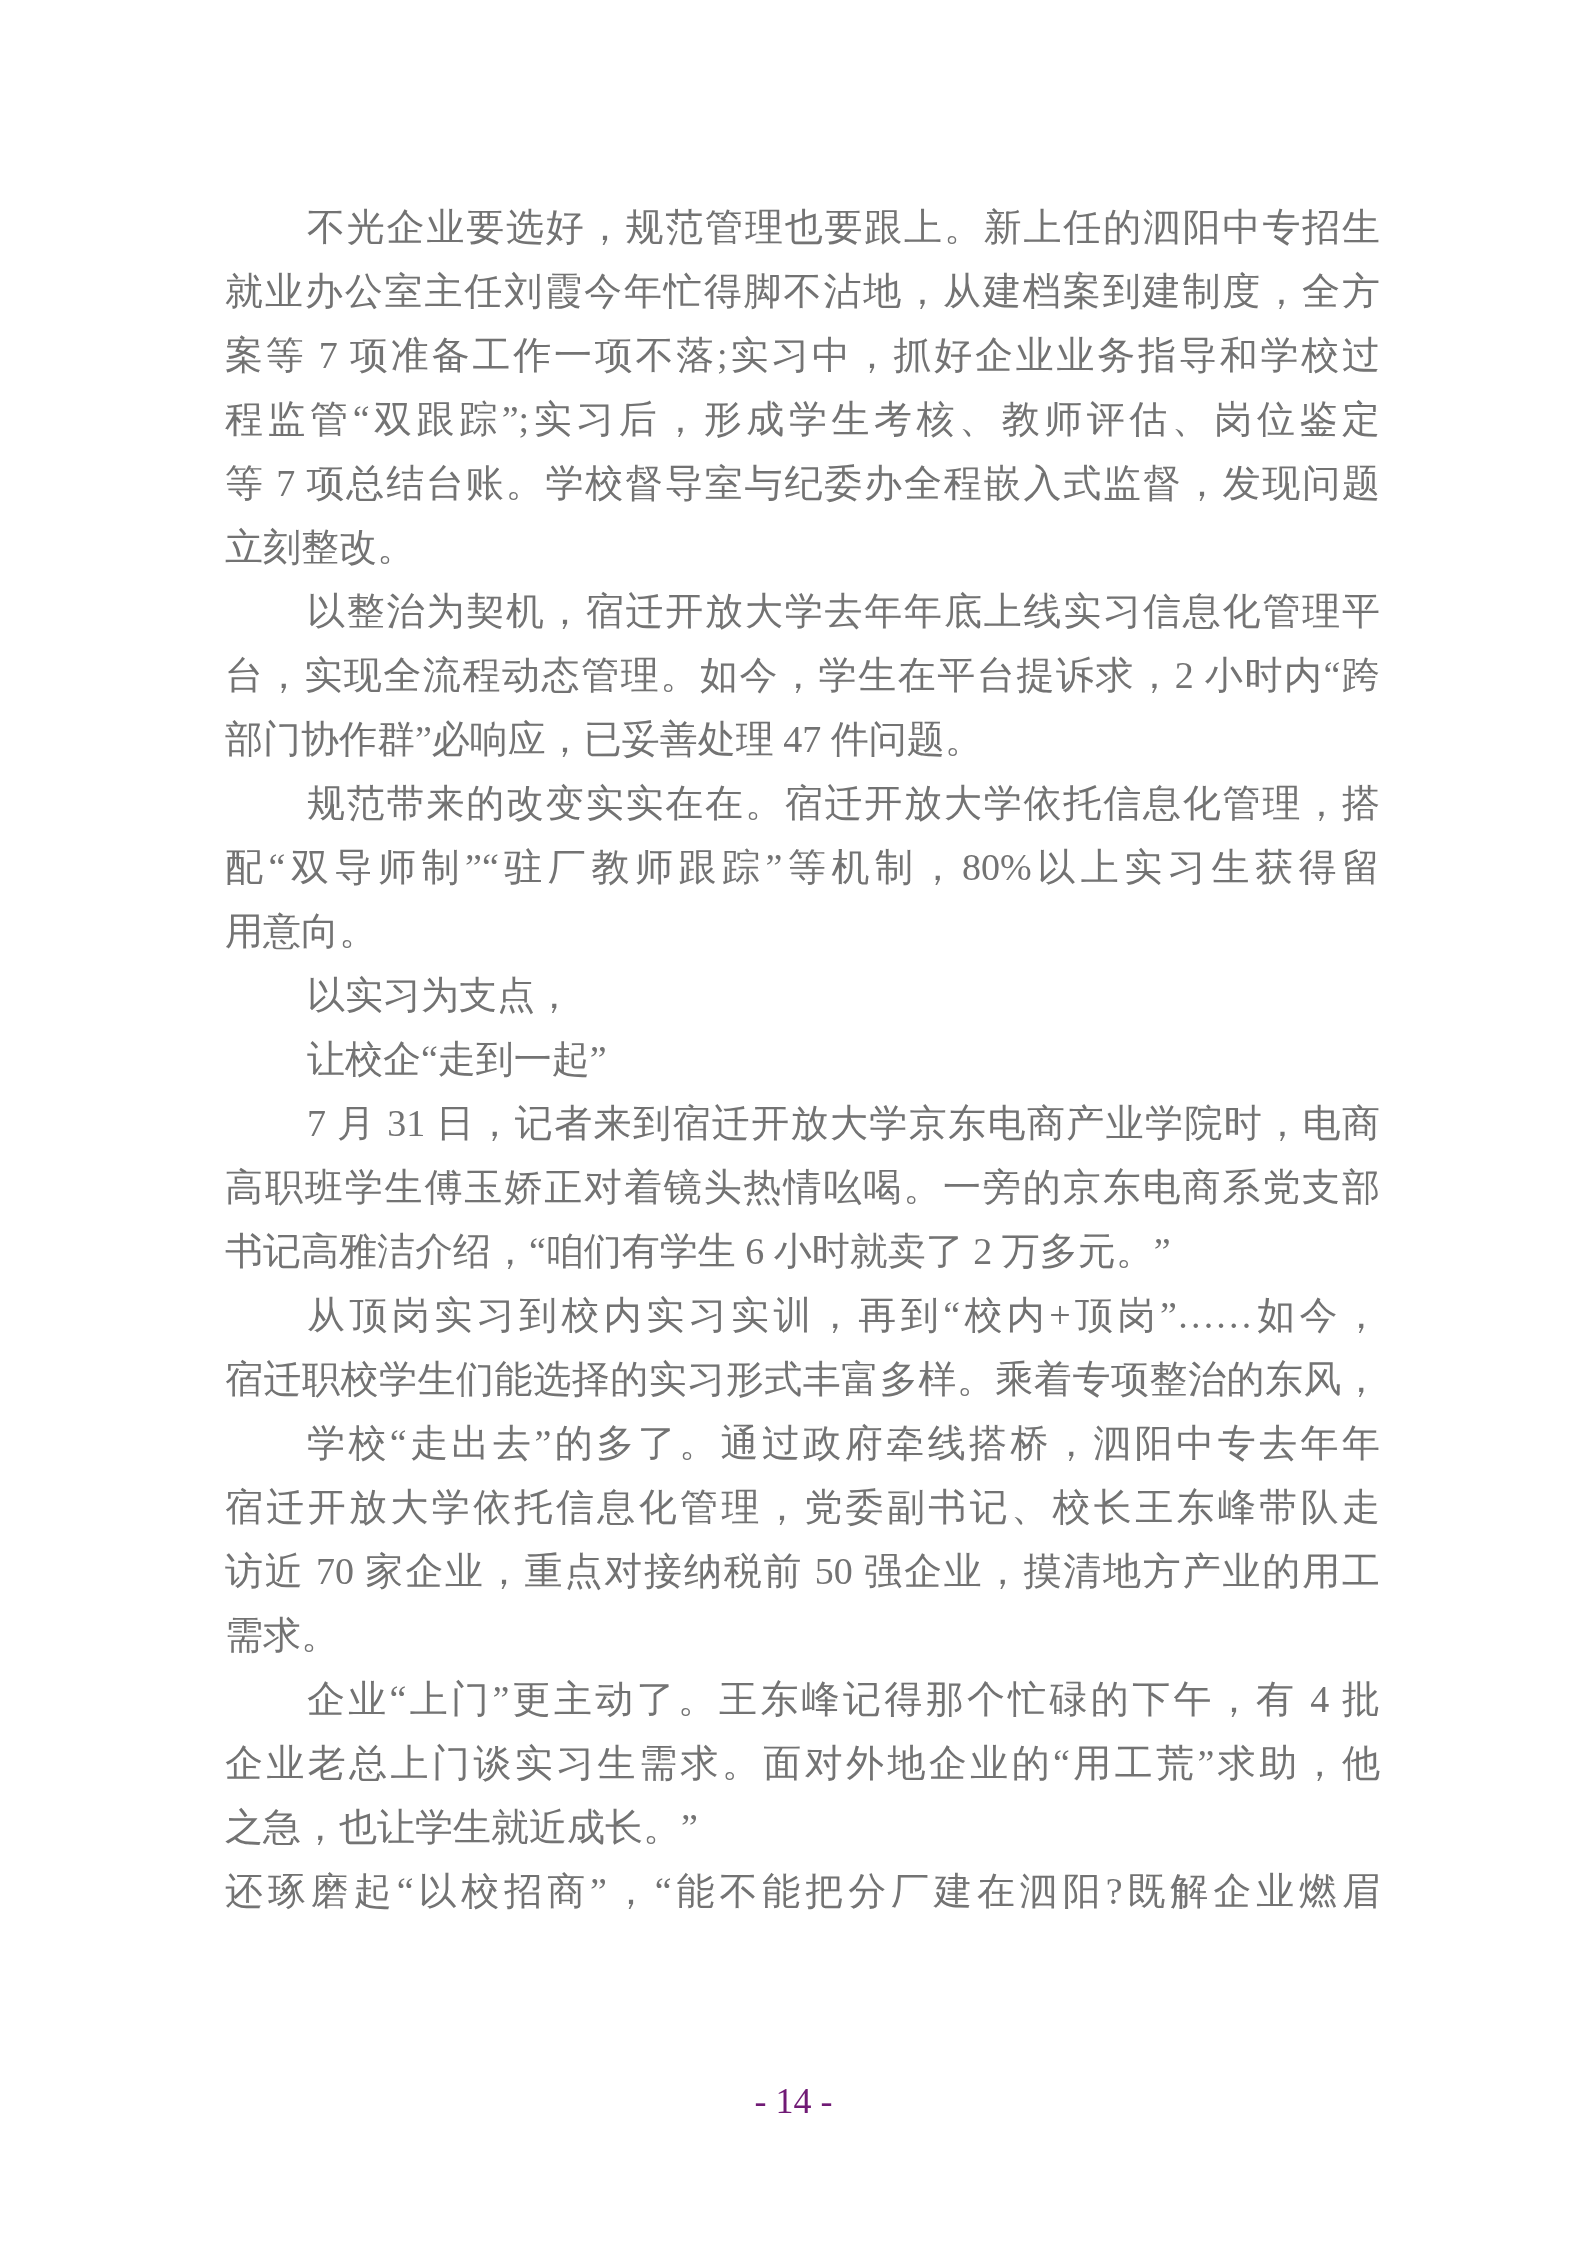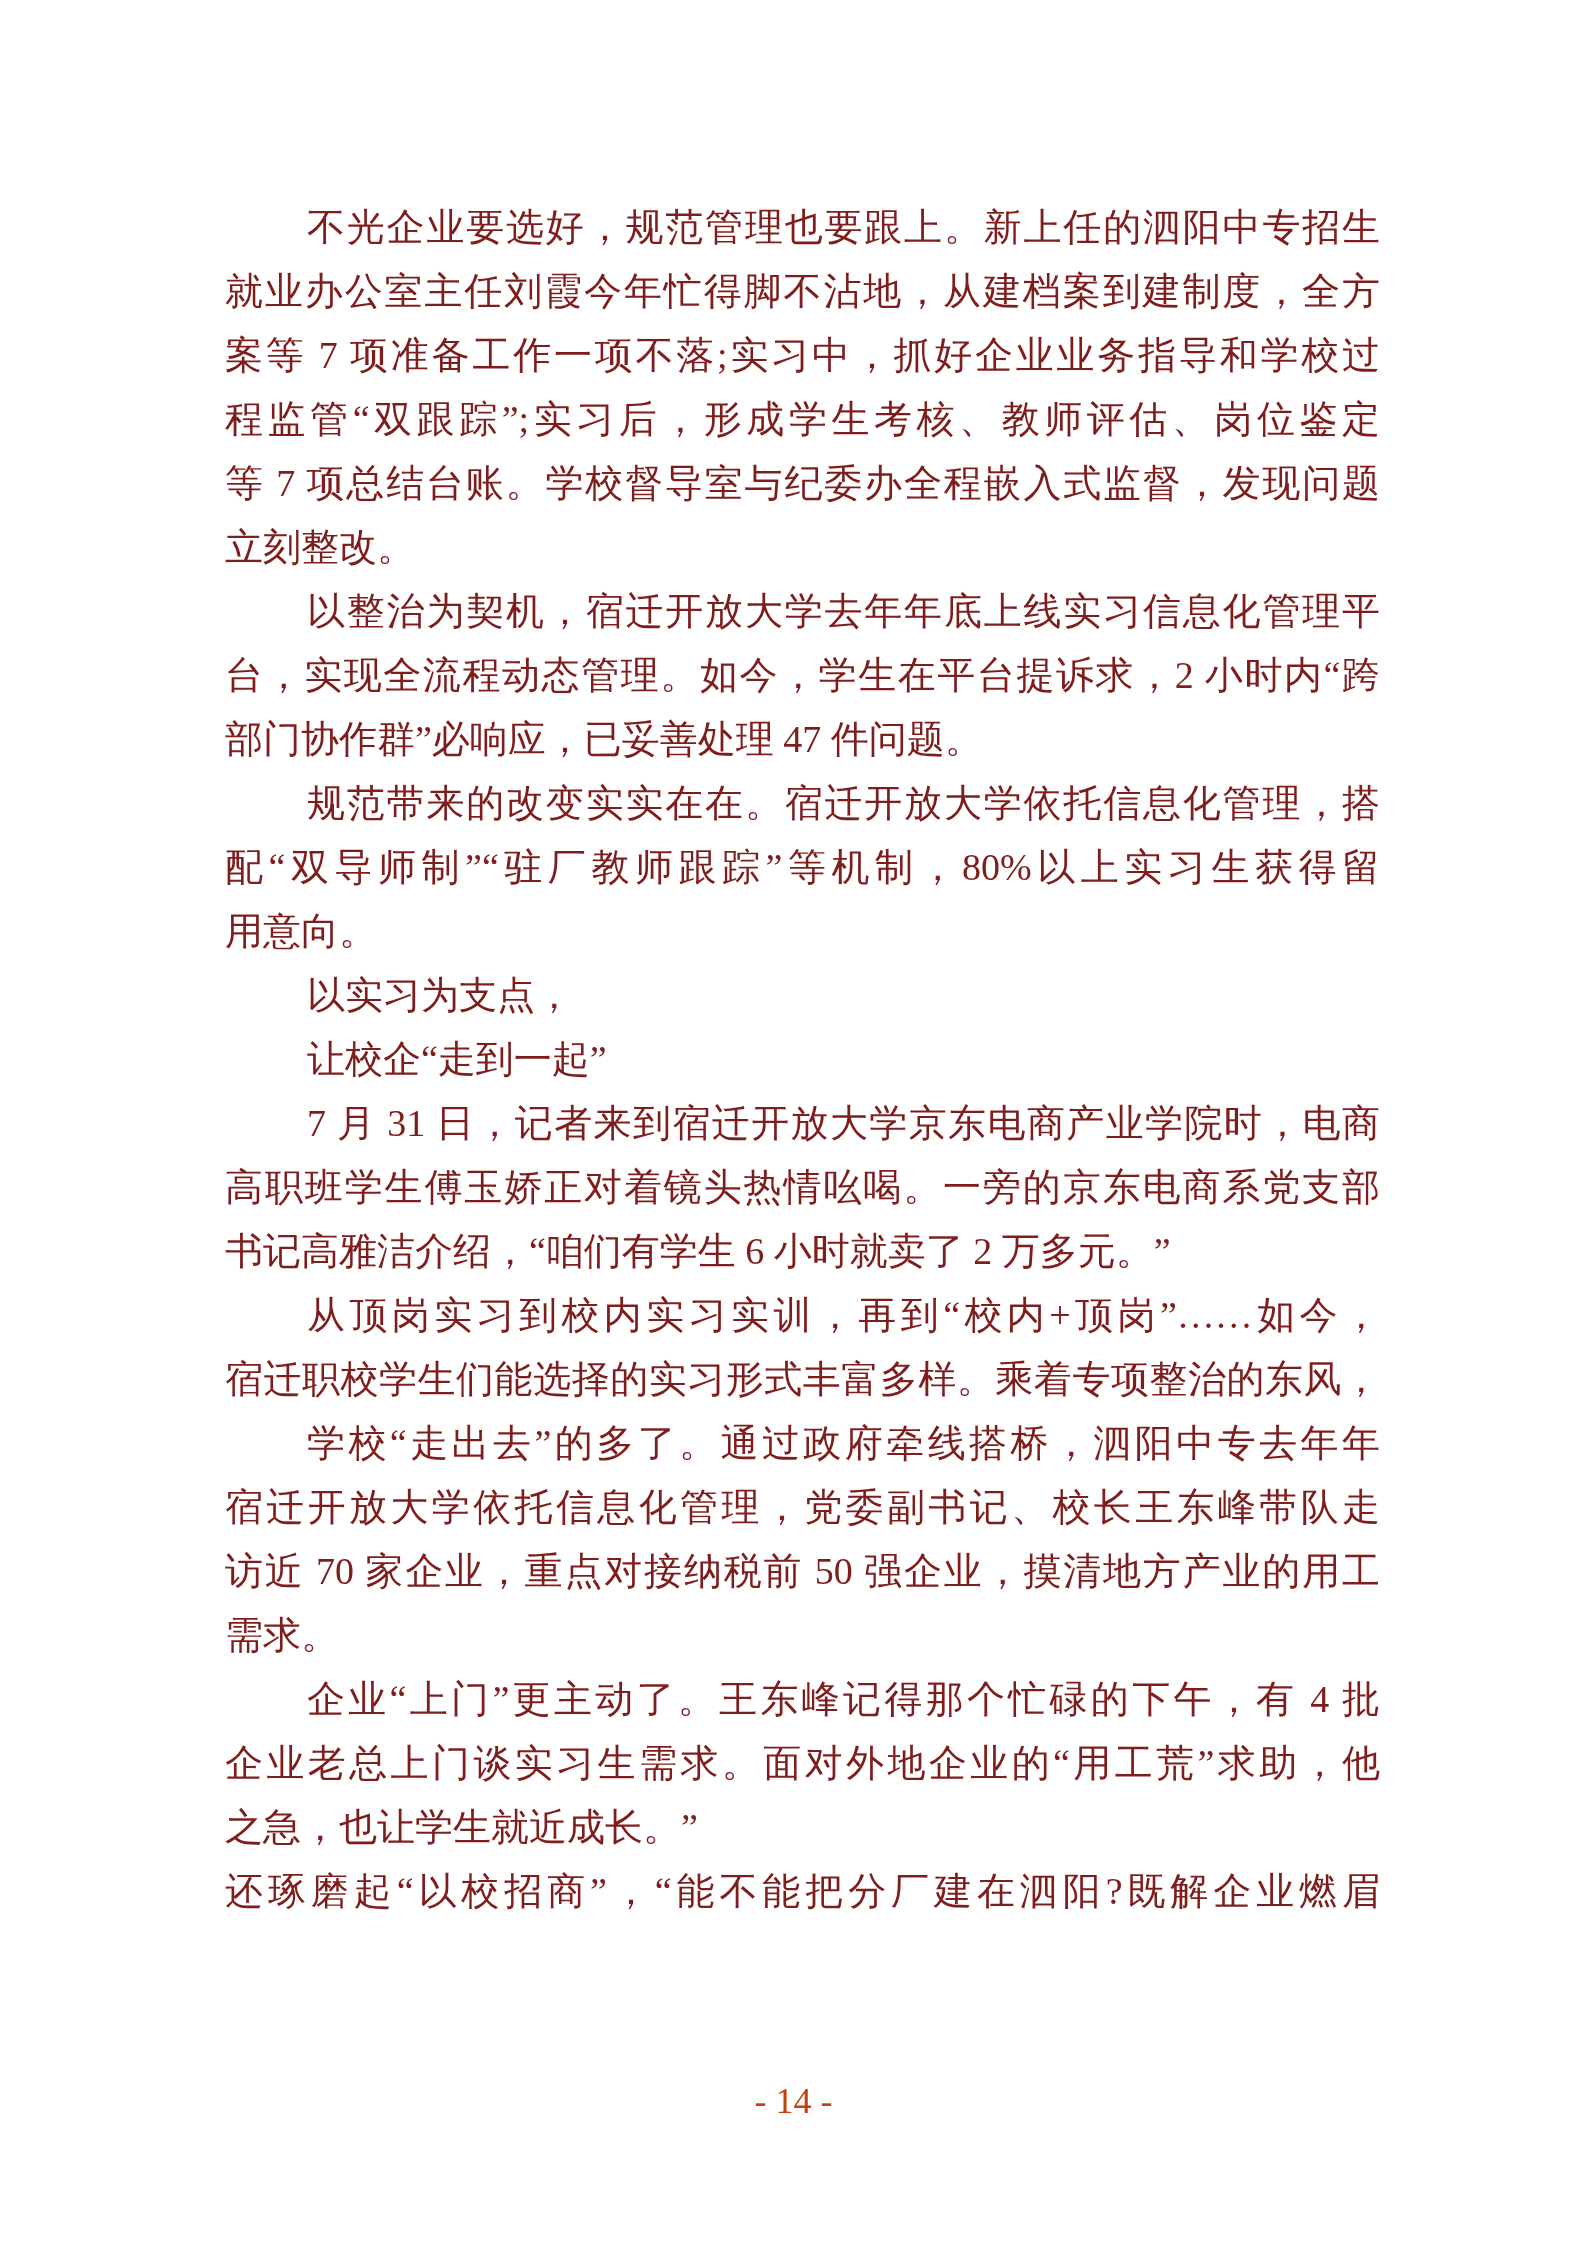"不光企业要选好，规范管理也要跟上。新上任的泗阳中专招生" .line { color: #7f1d1d -> #737373 }
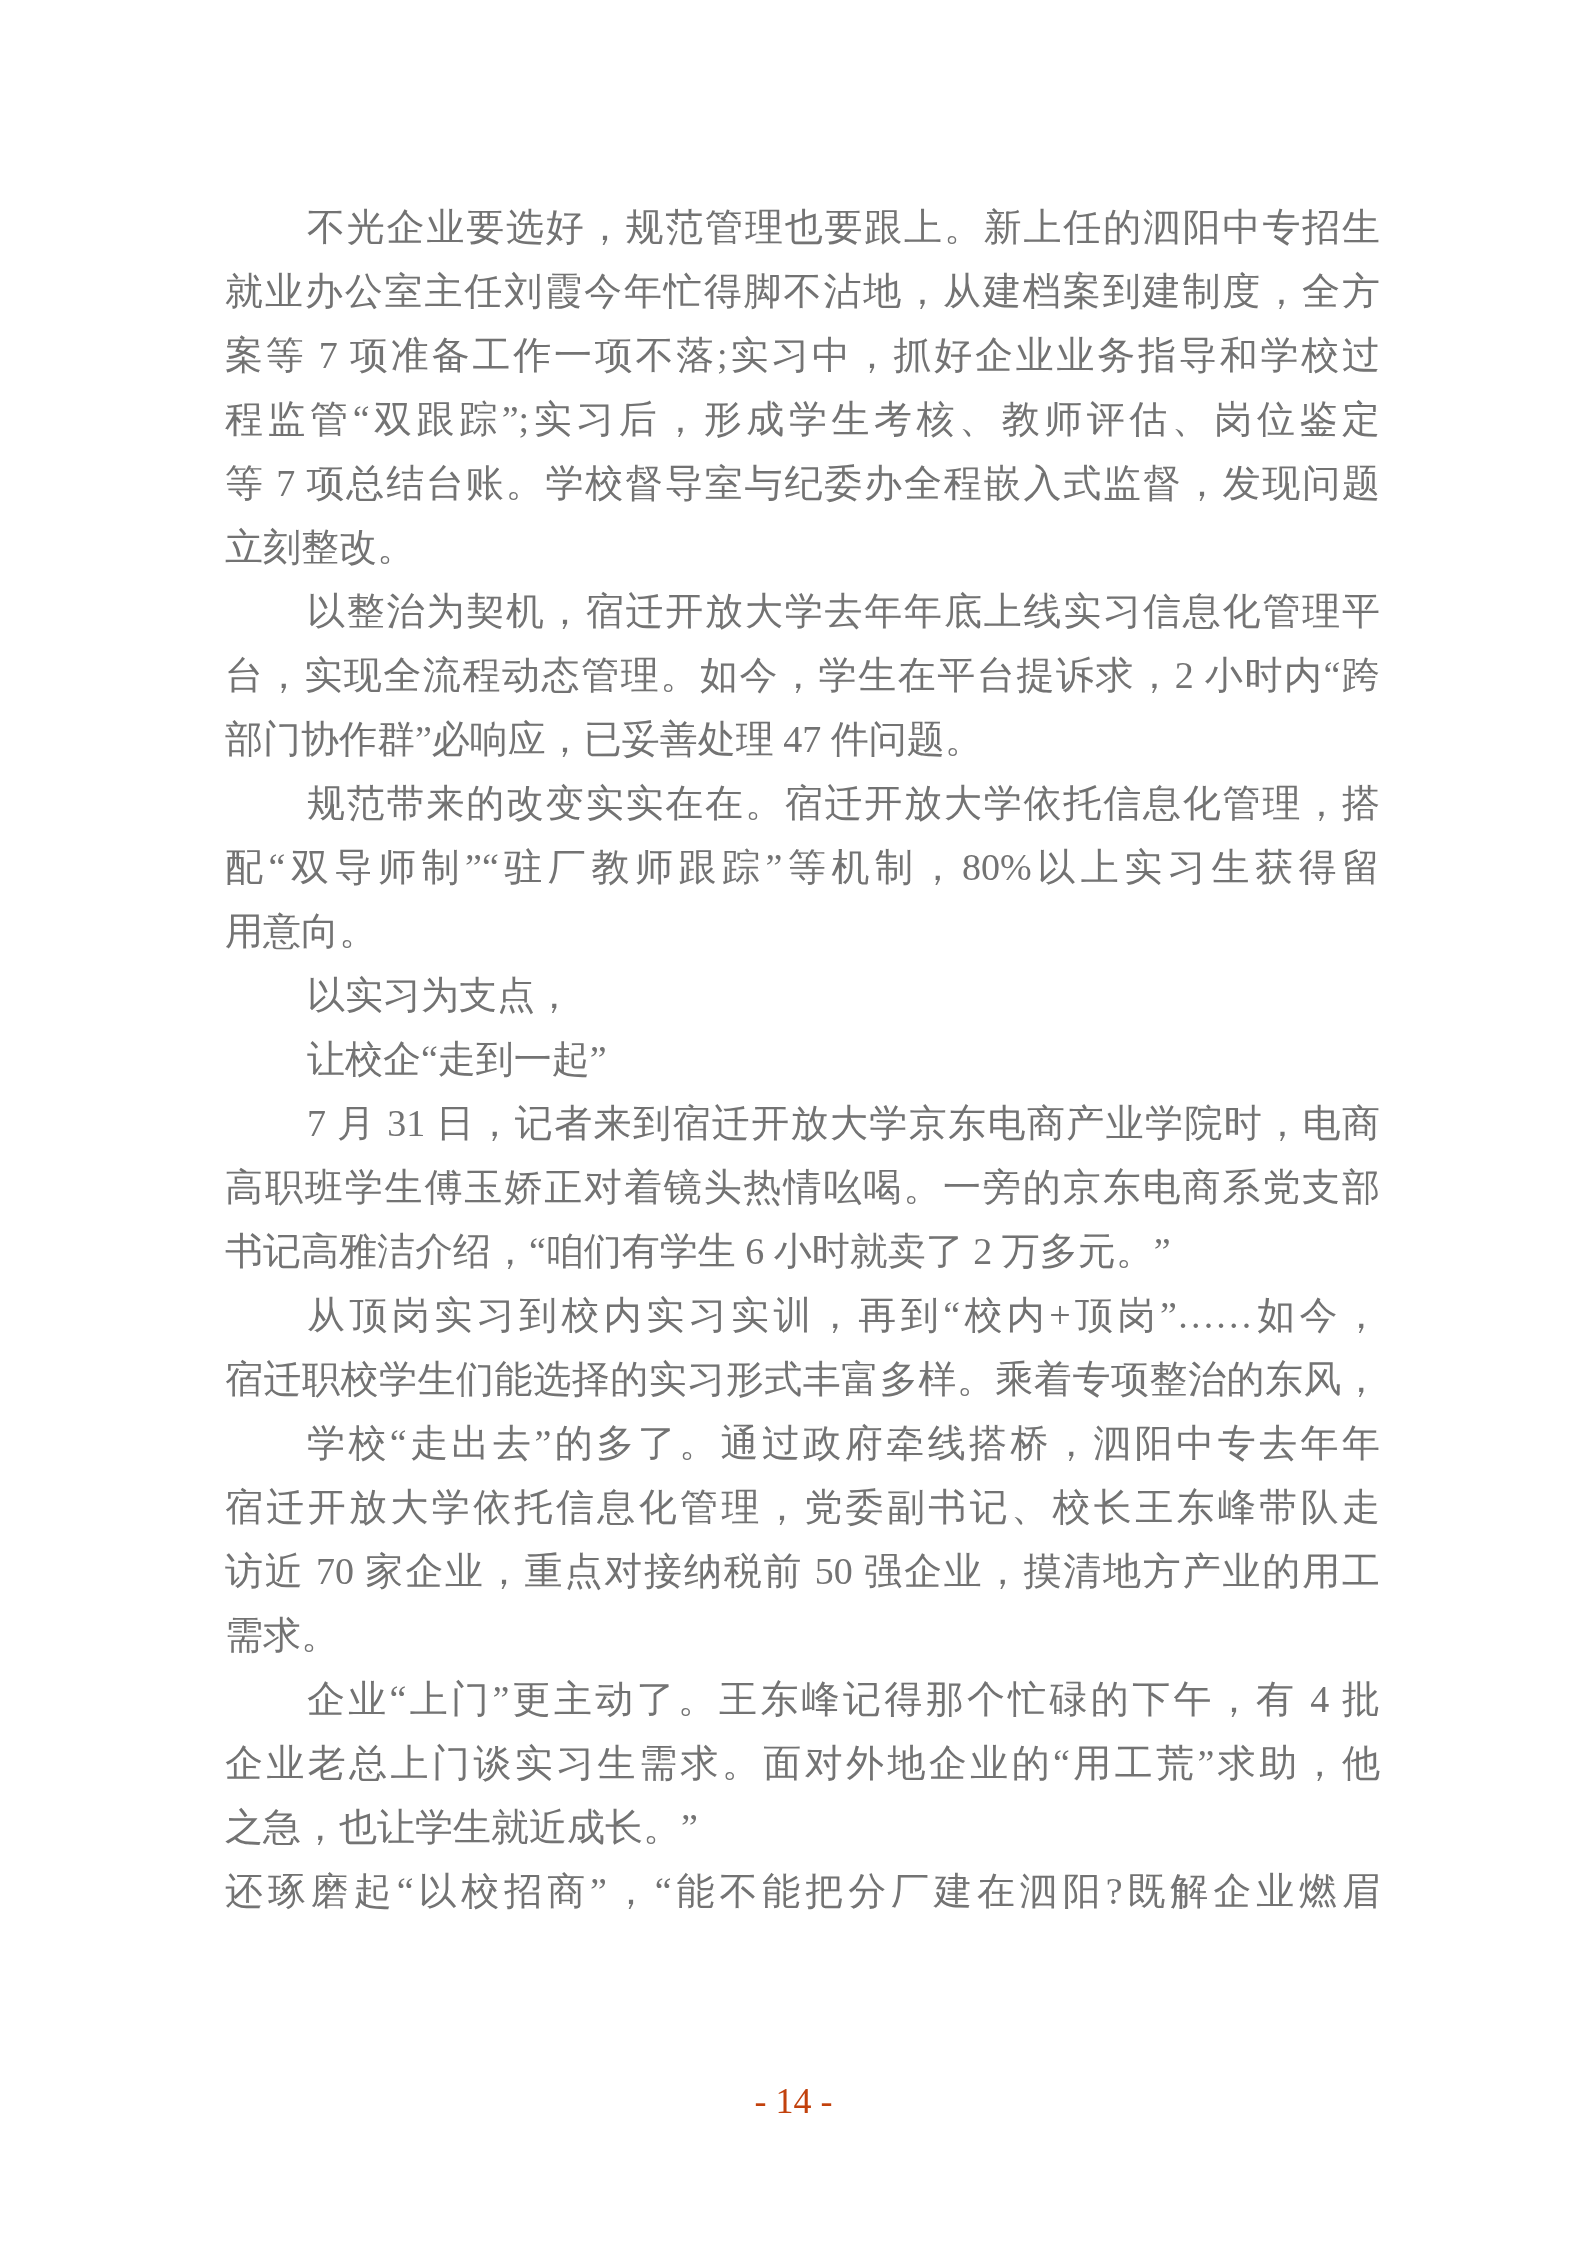"- 14 -" .page-footer { color: #c2410c -> #701a75 }
